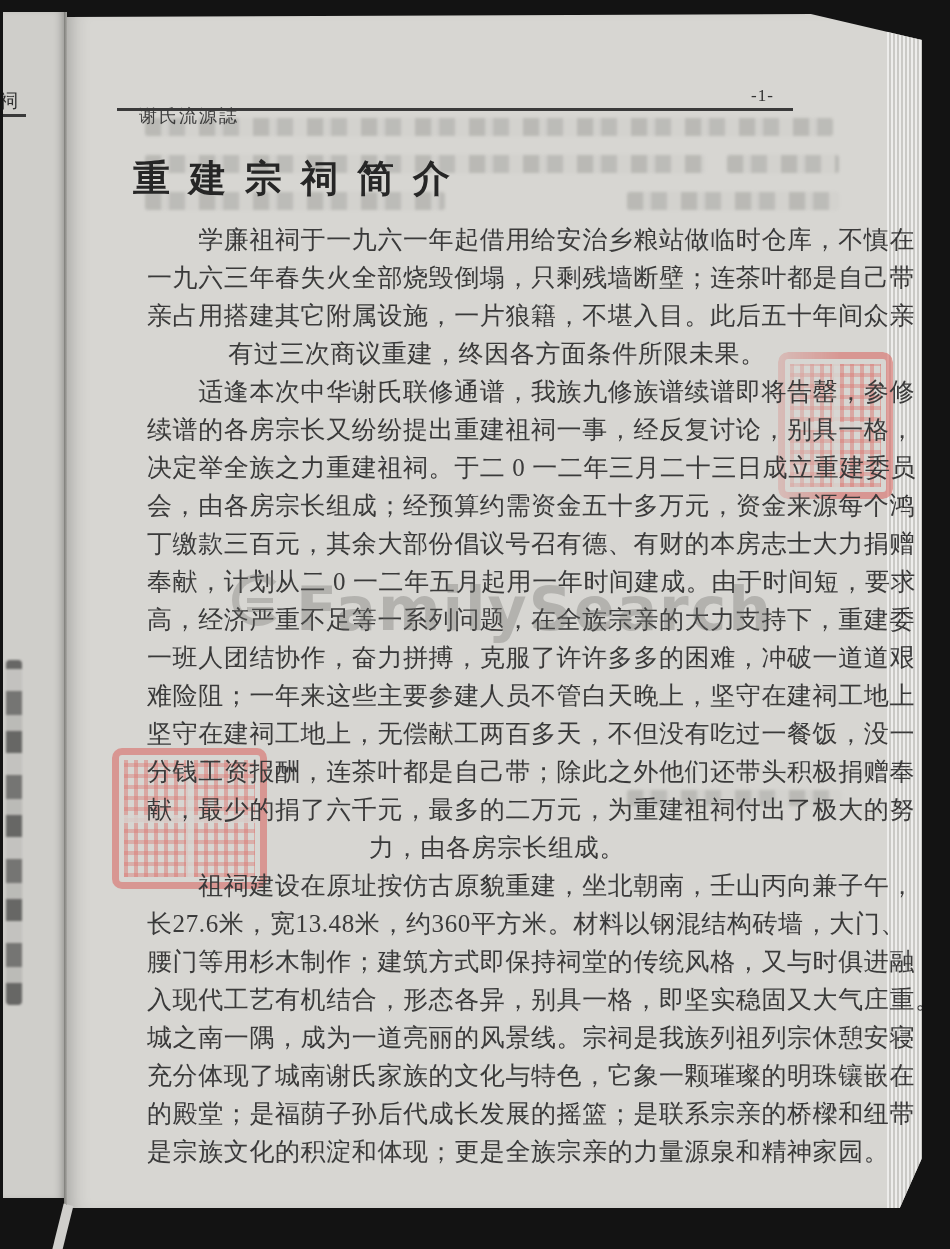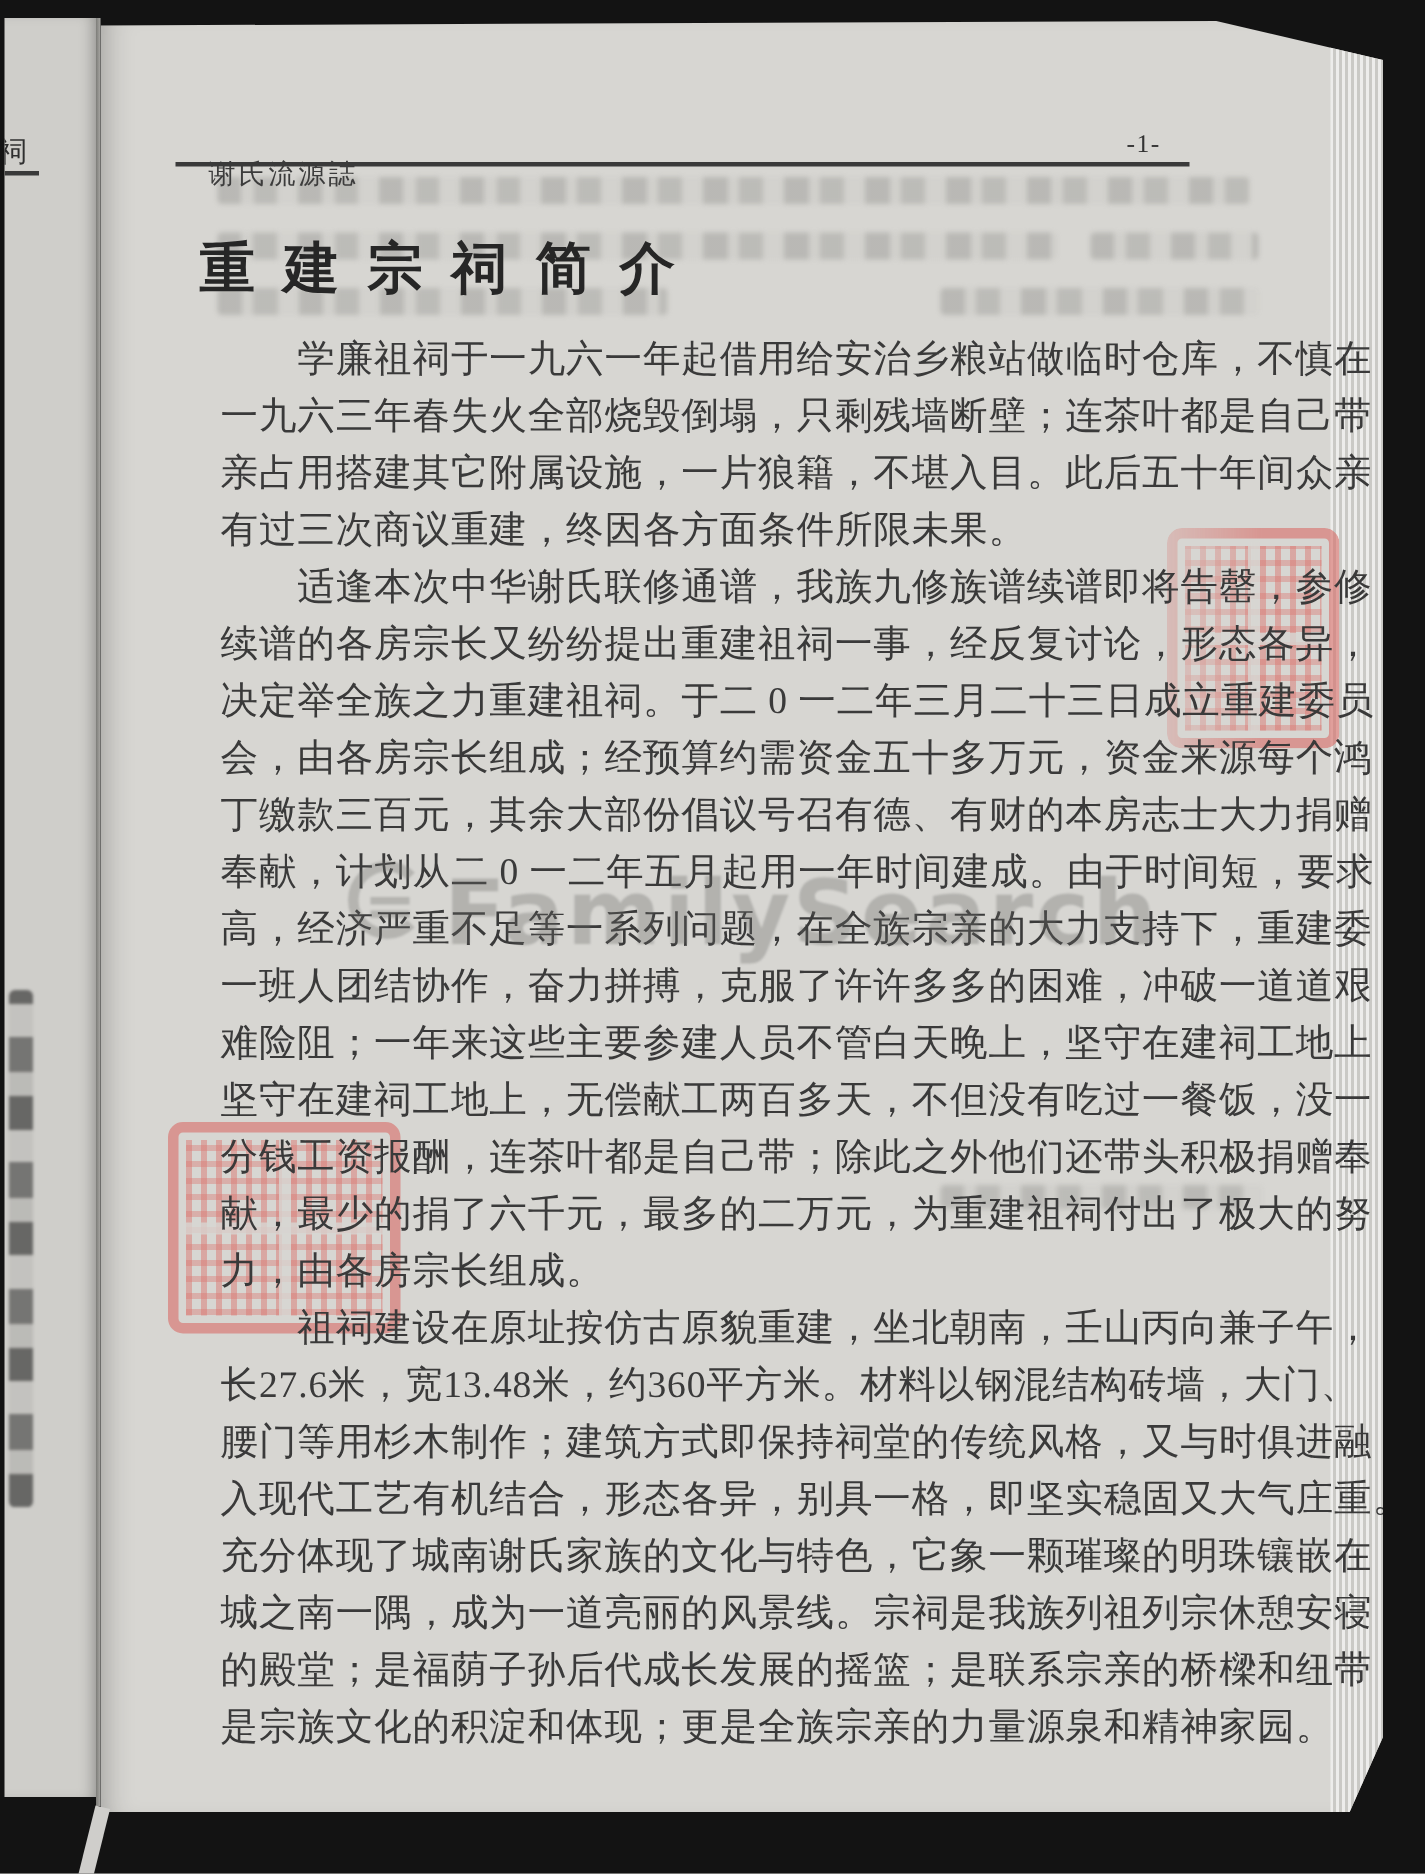"学廉祖祠于一九六一年起借用给安治乡粮站做临时仓库，不慎在" .body-text { text-align: none -> center }
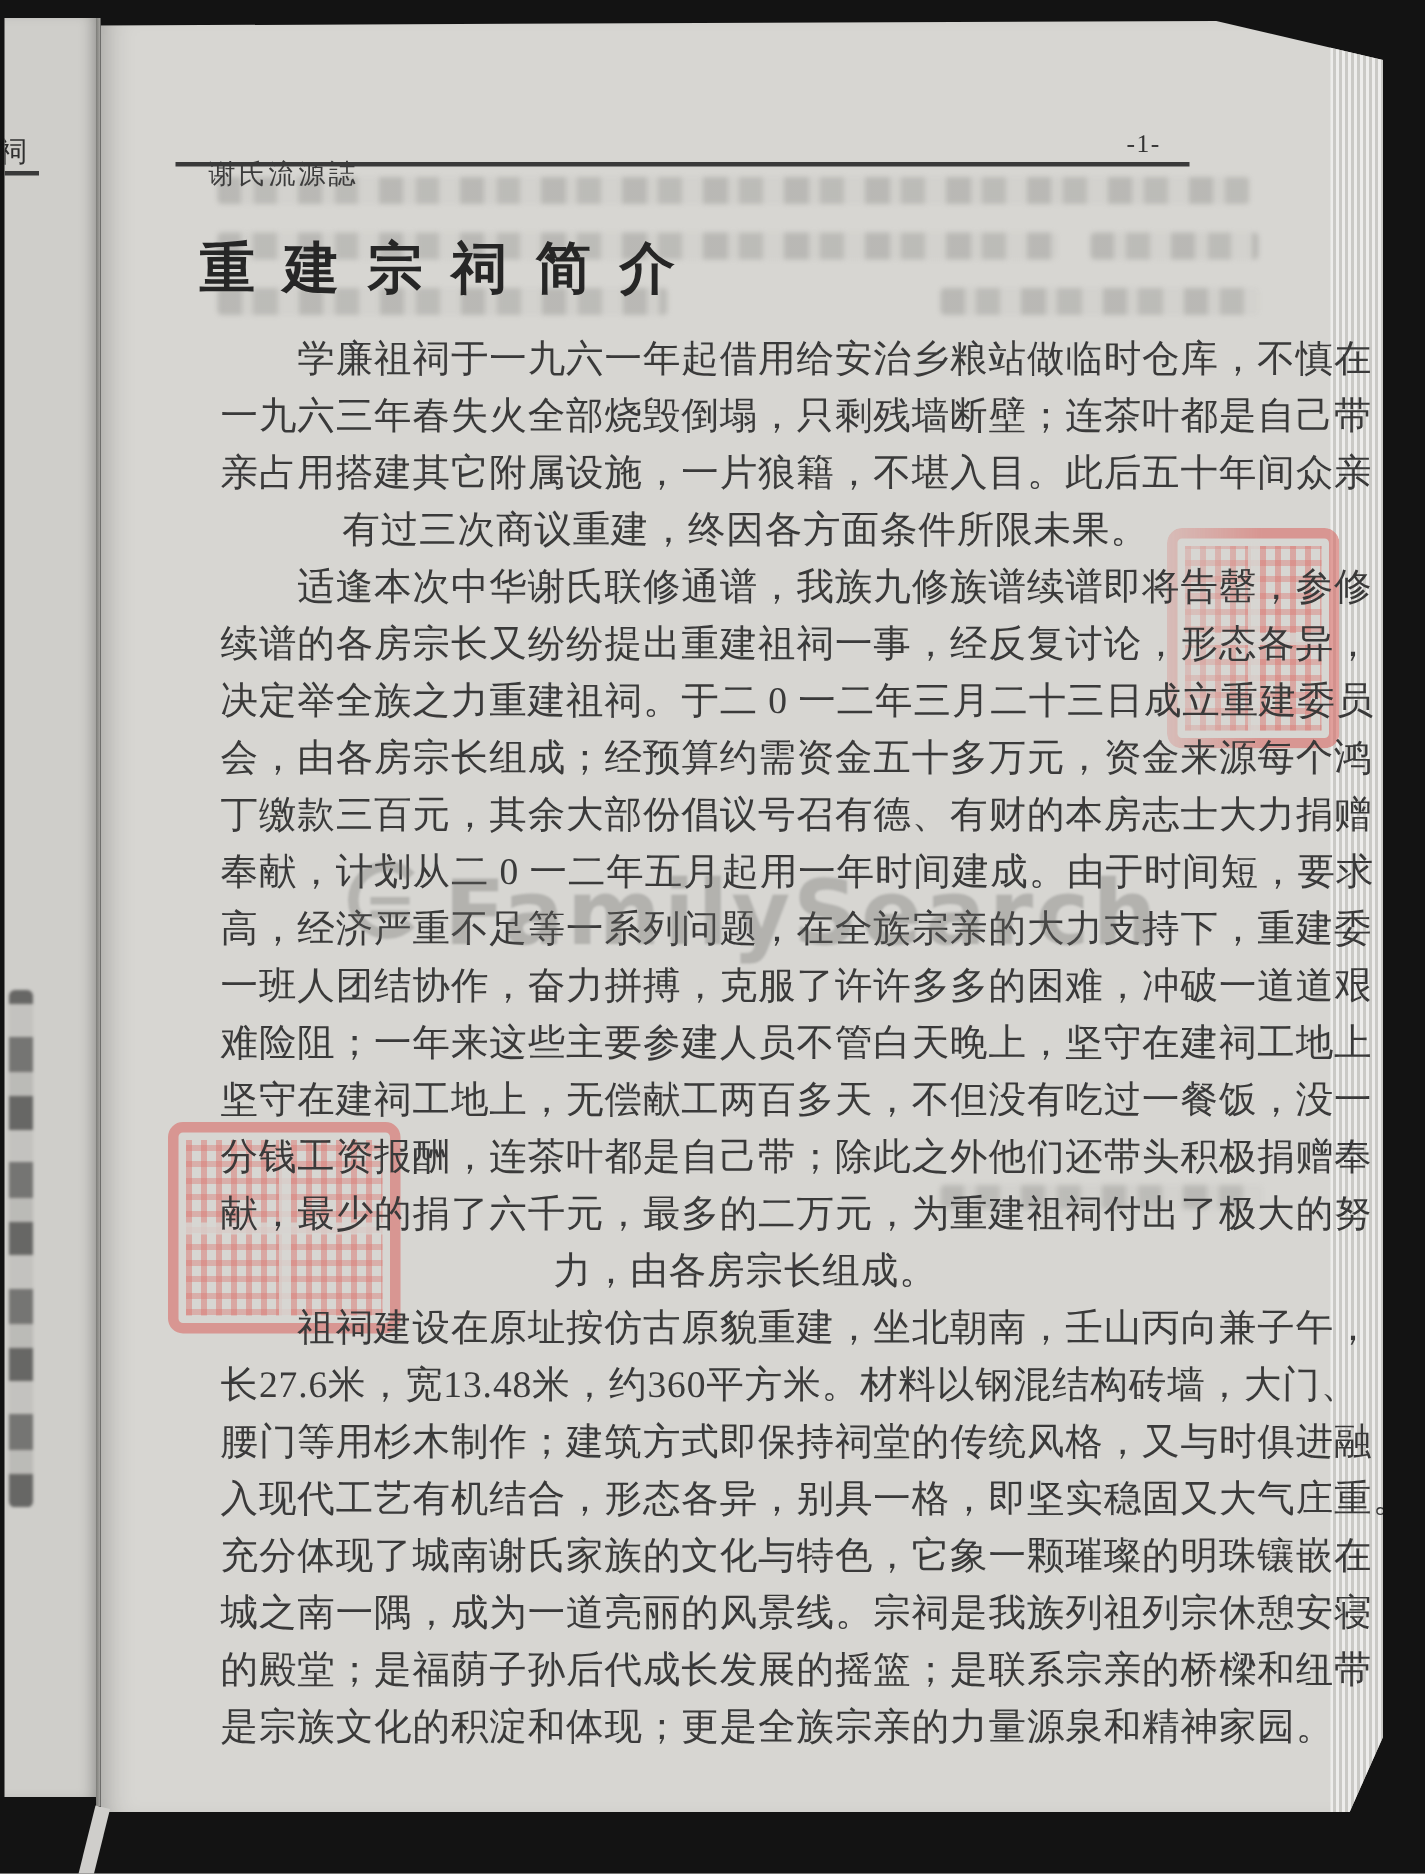"续谱的各房宗长又纷纷提出重建祖祠一事，经反复讨论，形态各异，" div.line { text: 形态各异 -> 别具一格 }
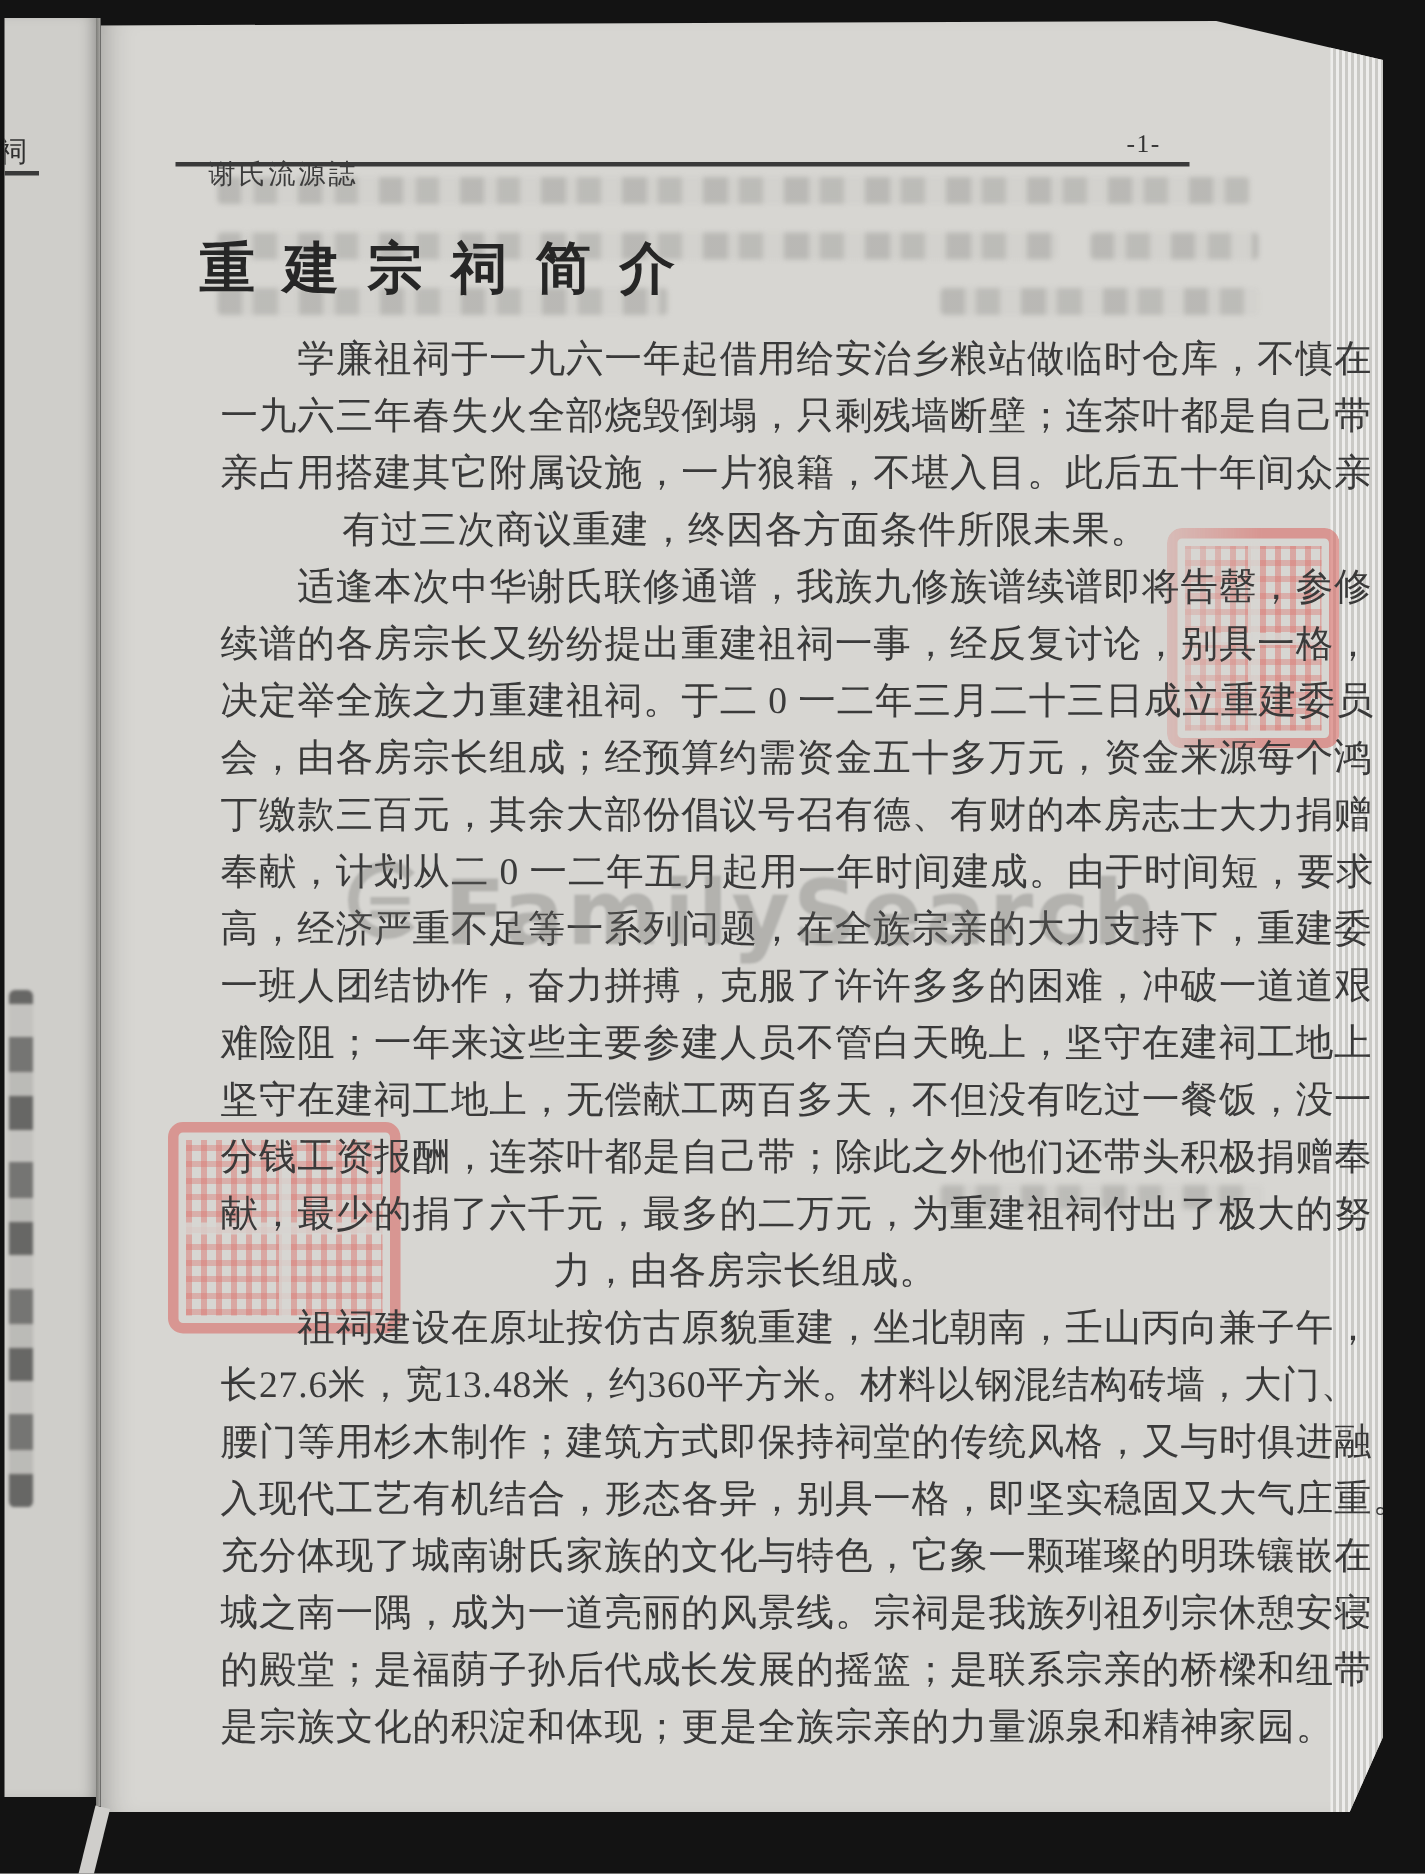"充分体现了城南谢氏家族的文化与特色，它象一颗璀璨的明珠镶嵌在" div.line { order: before "城之南一隅，成为一道亮丽的风景线。宗祠是我族列祖列宗休憩安寝" -> after "城之南一隅，成为一道亮丽的风景线。宗祠是我族列祖列宗休憩安寝" }
